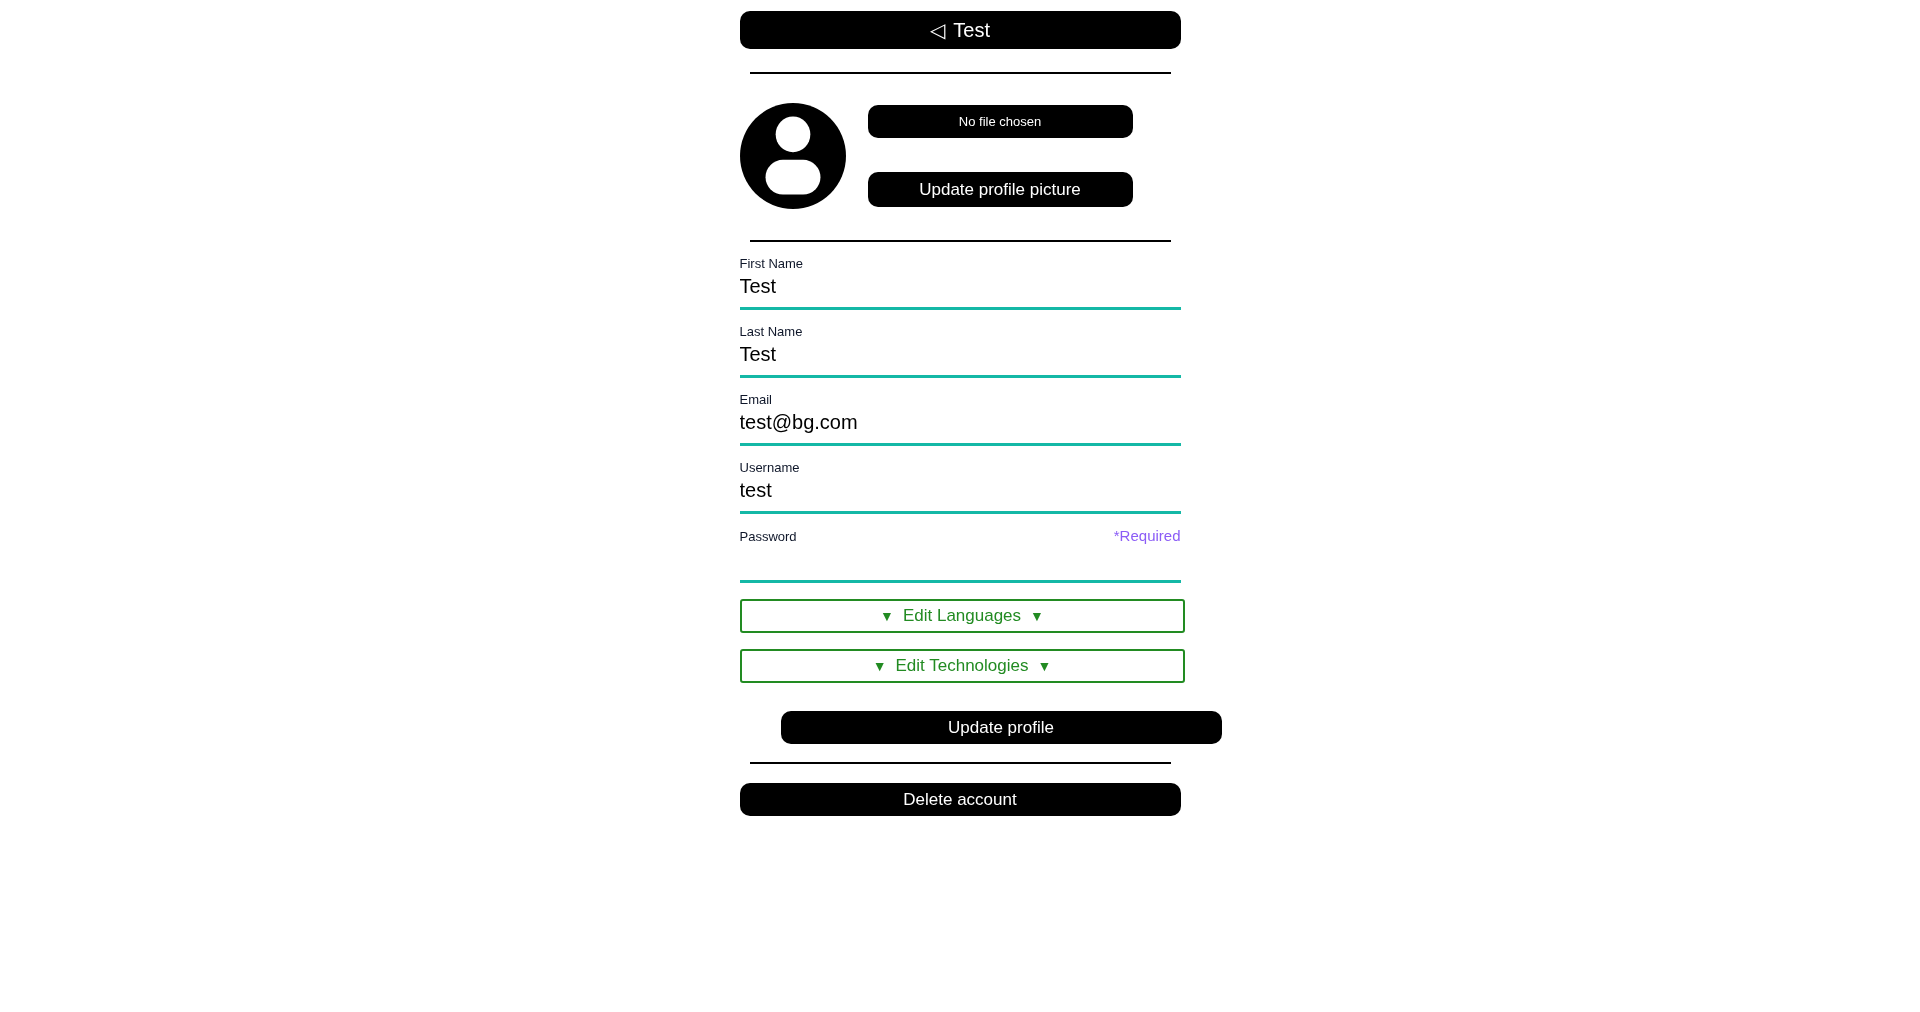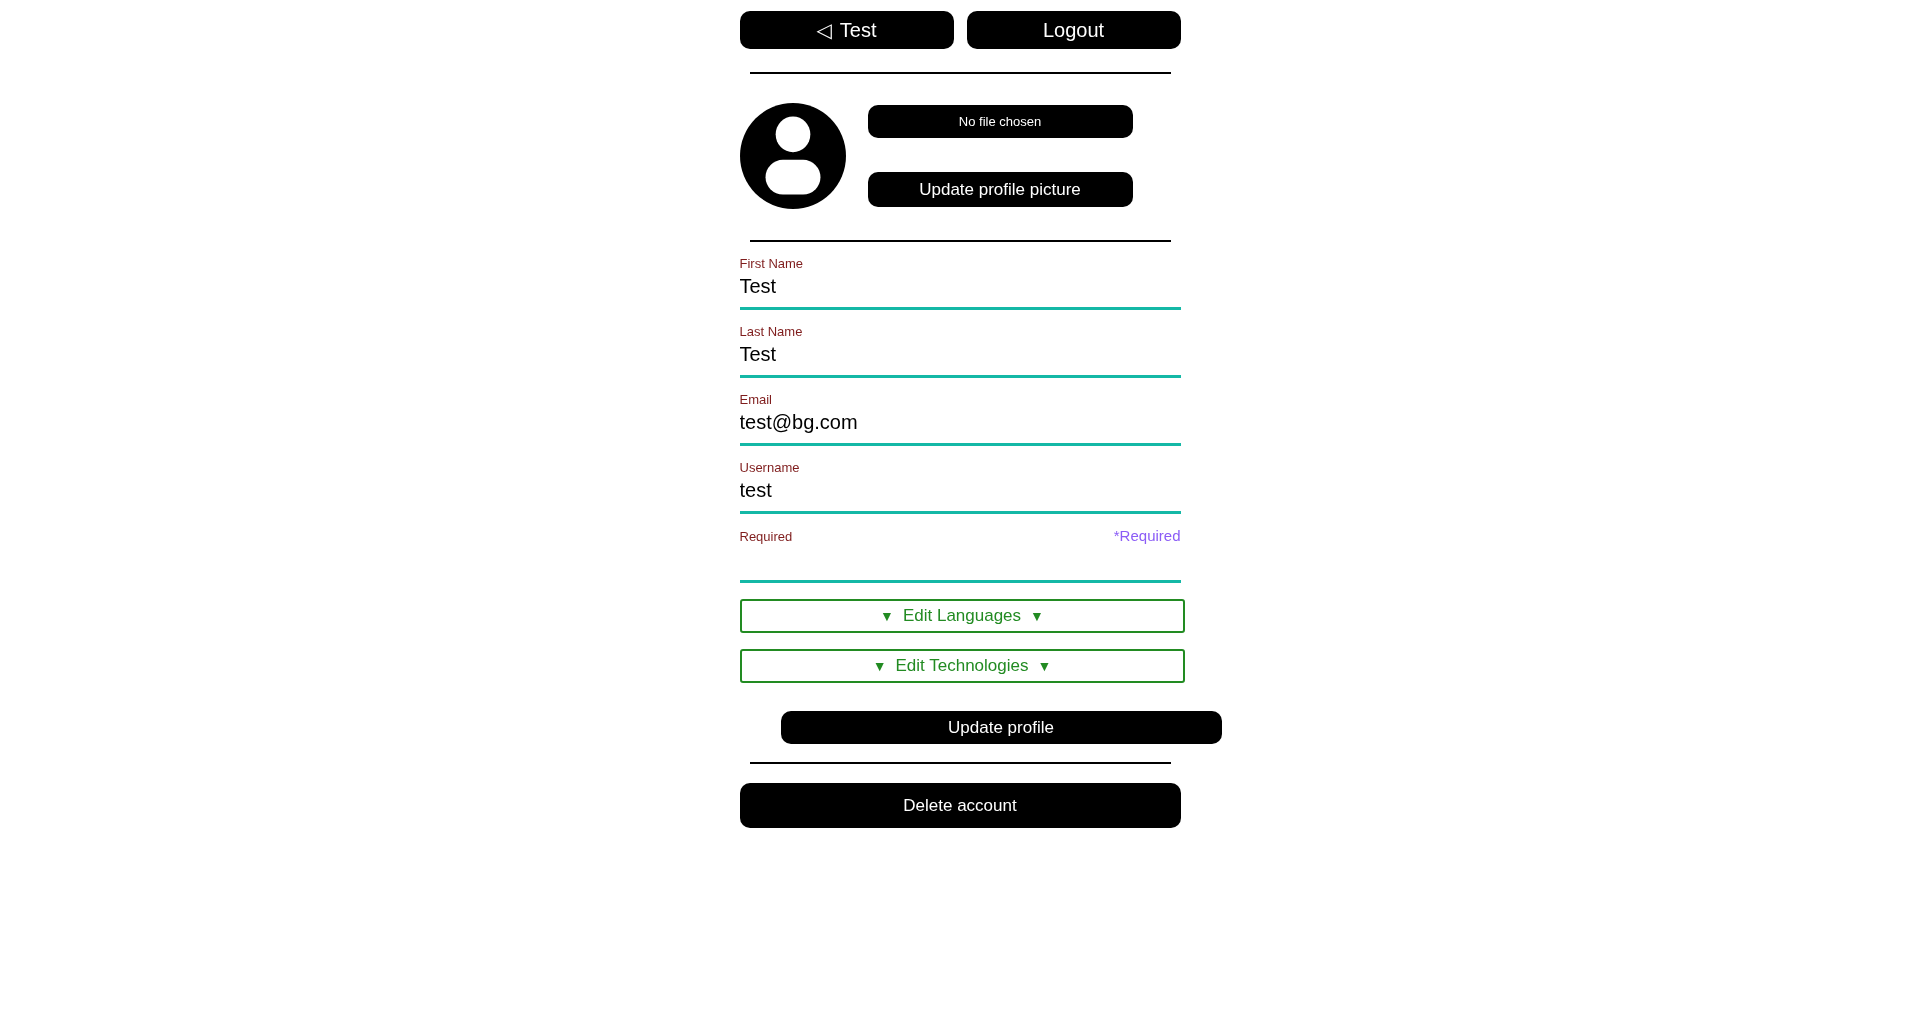"Logout" button.btn-black { html: <button> <span>Logout</span> </button> -> none }
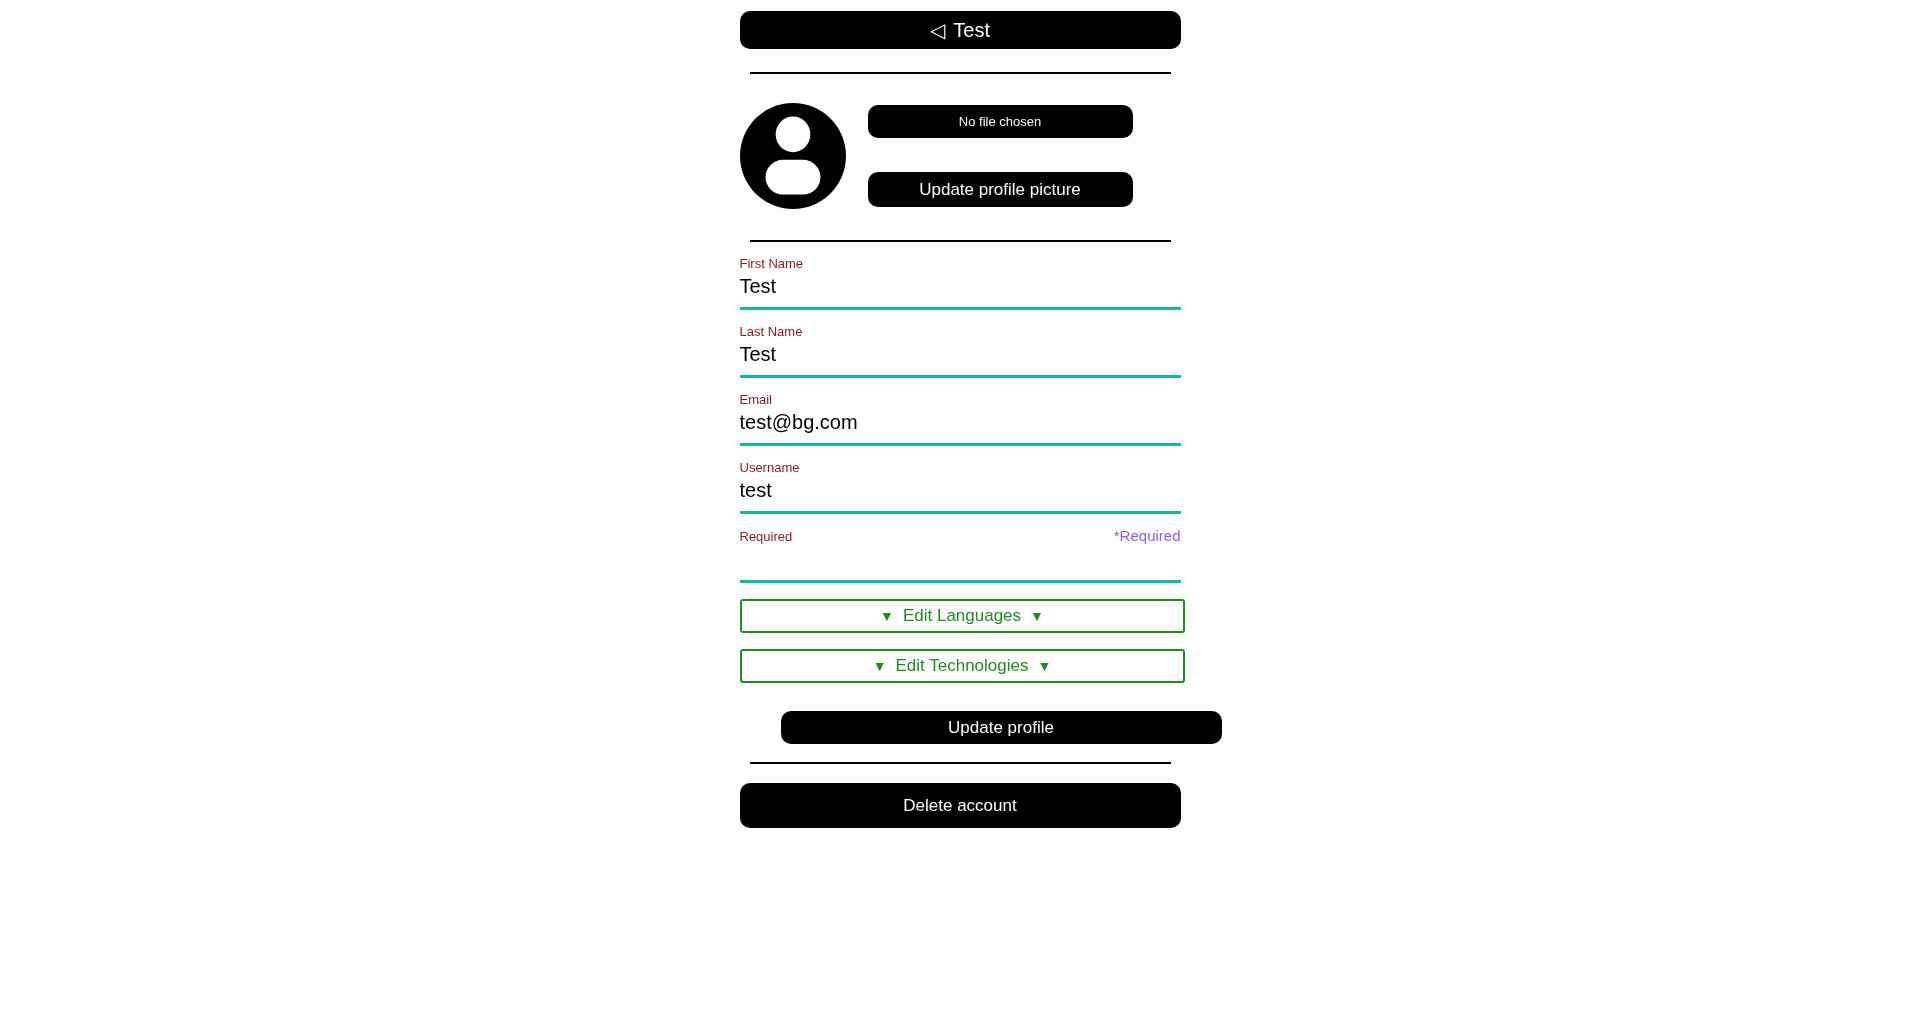"First Name" .field-label { color: #7f1d1d -> #0f172a }
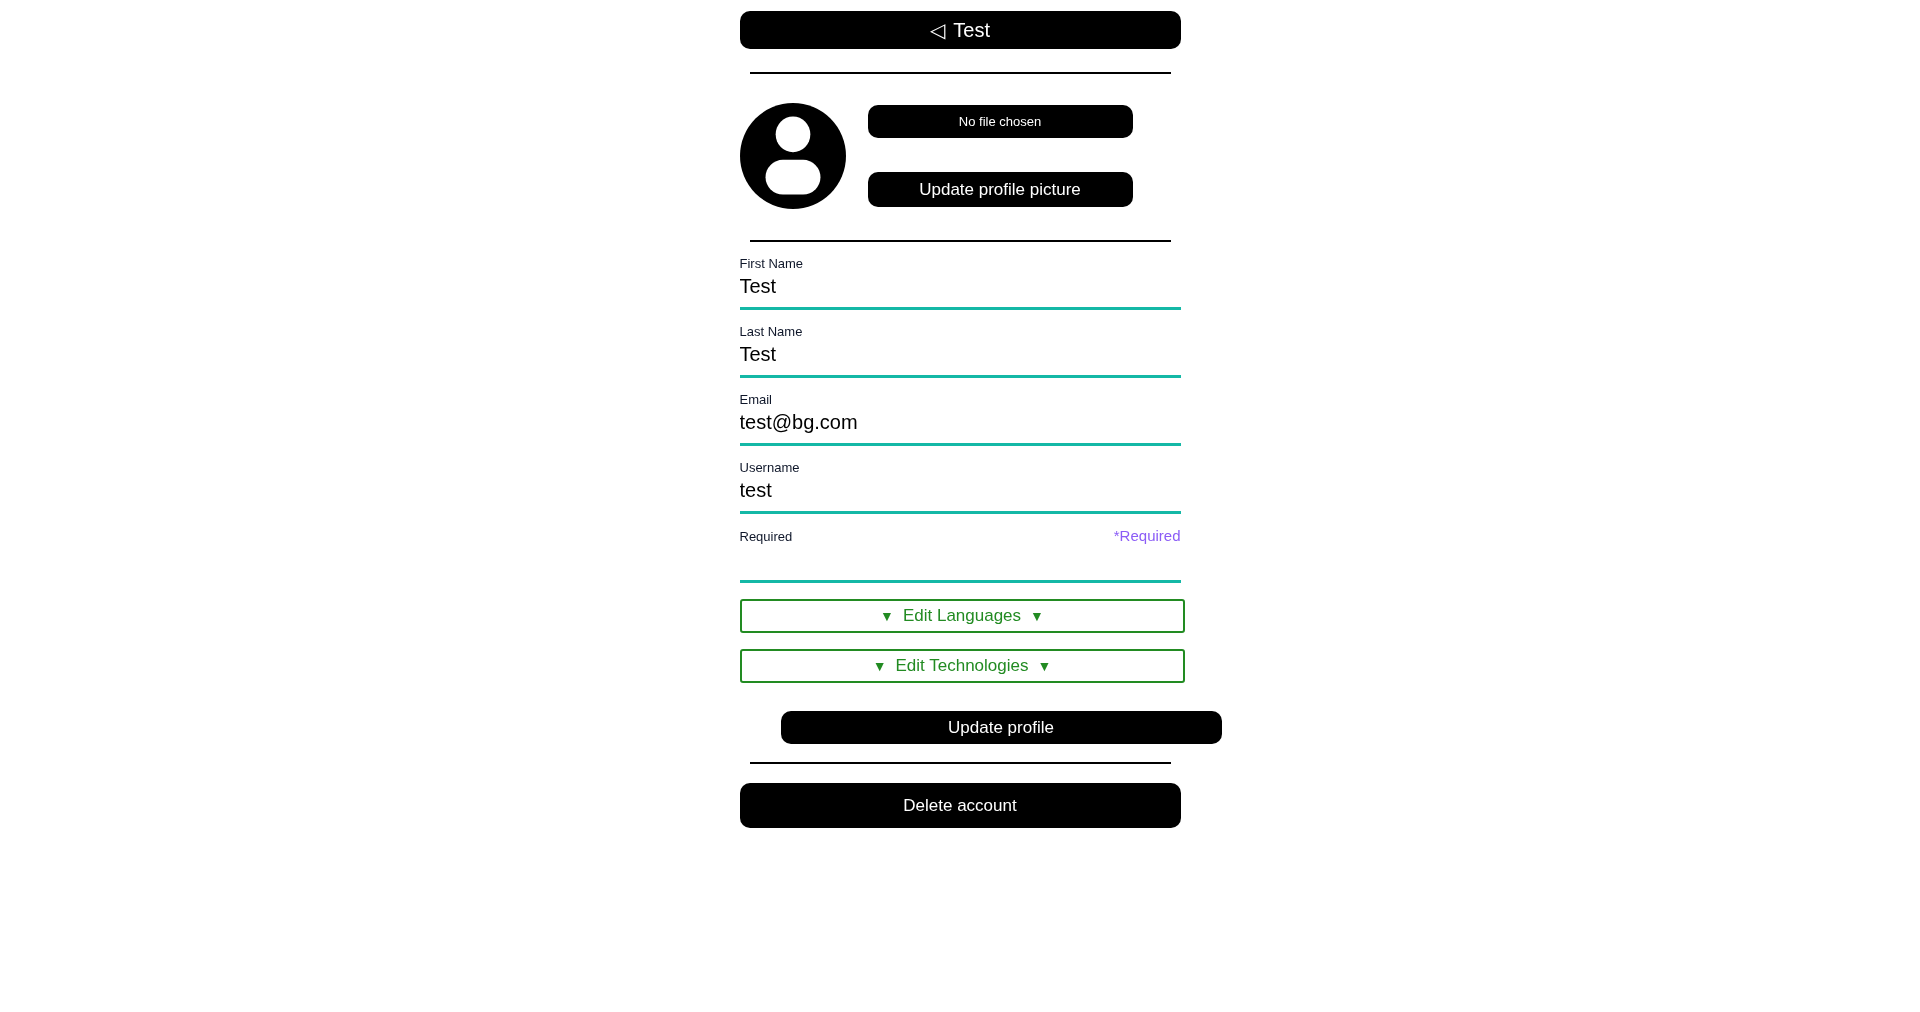"Required" label.field-label { text: Required -> Password }
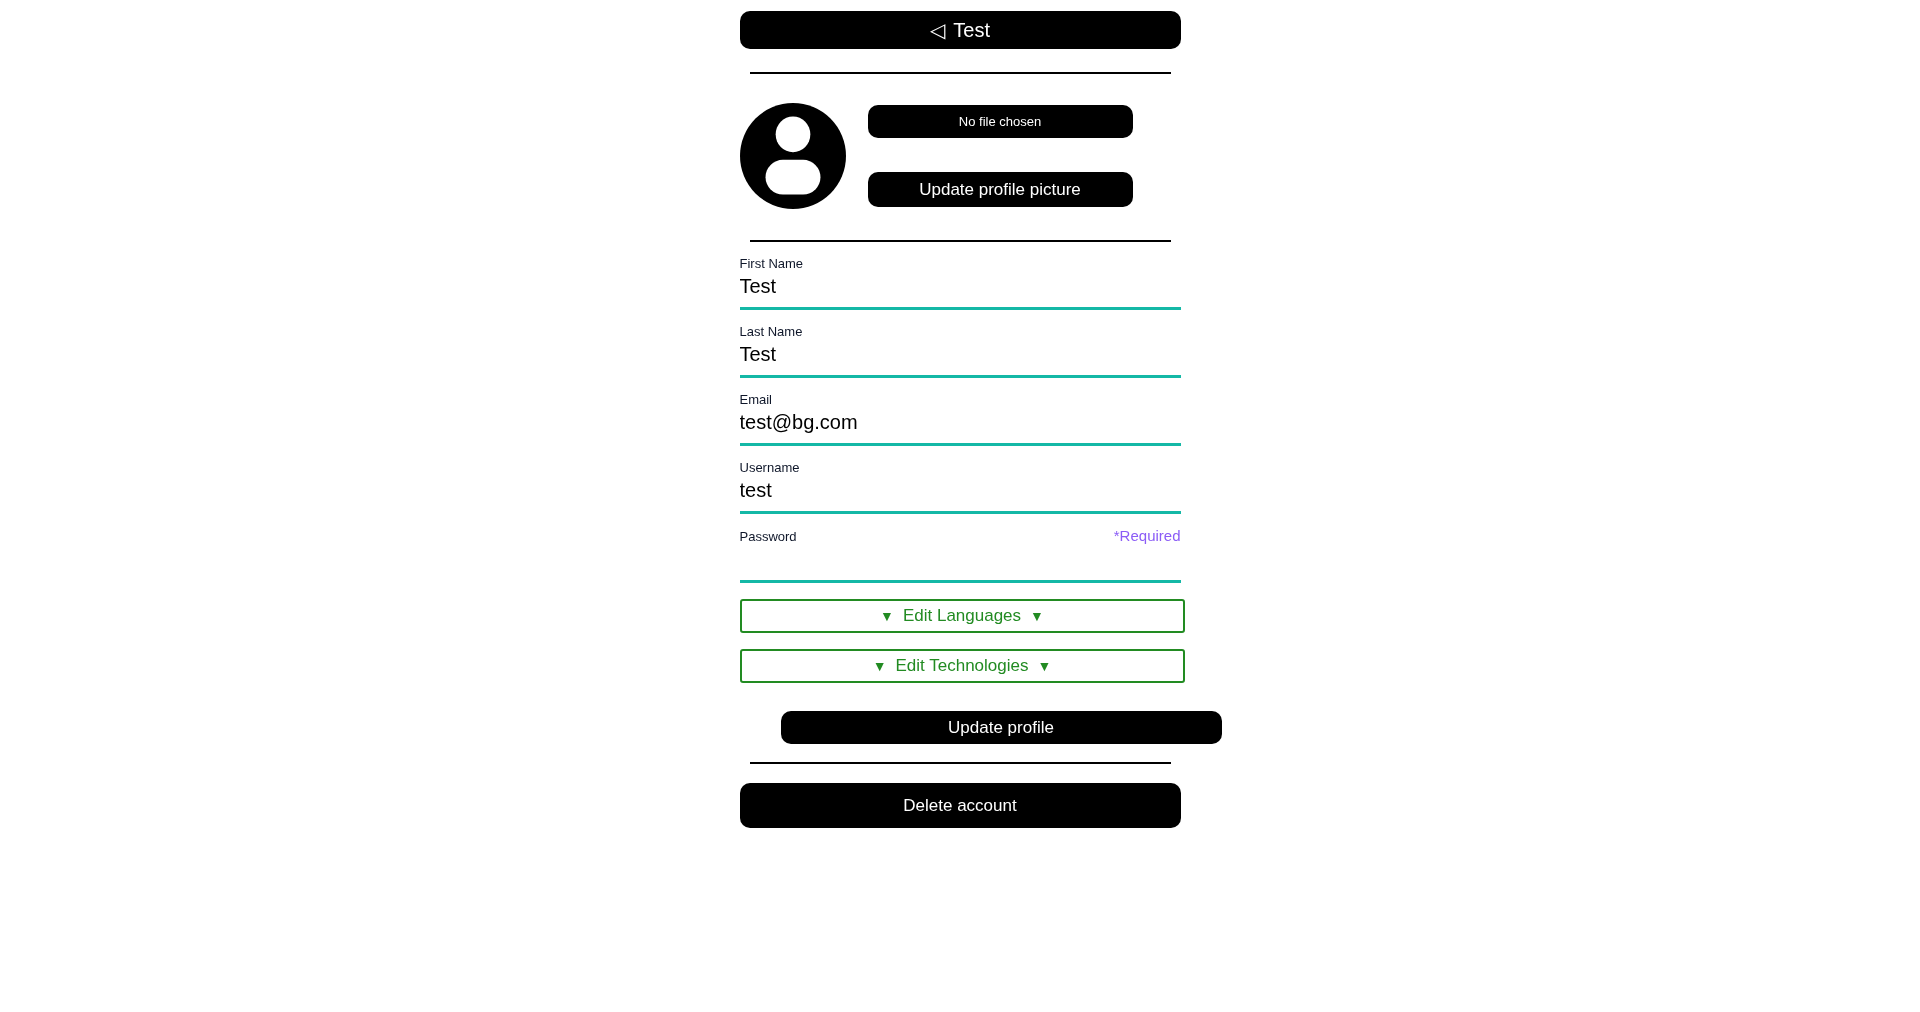"Delete account" .btn-delete { height: 45px -> 33px }
